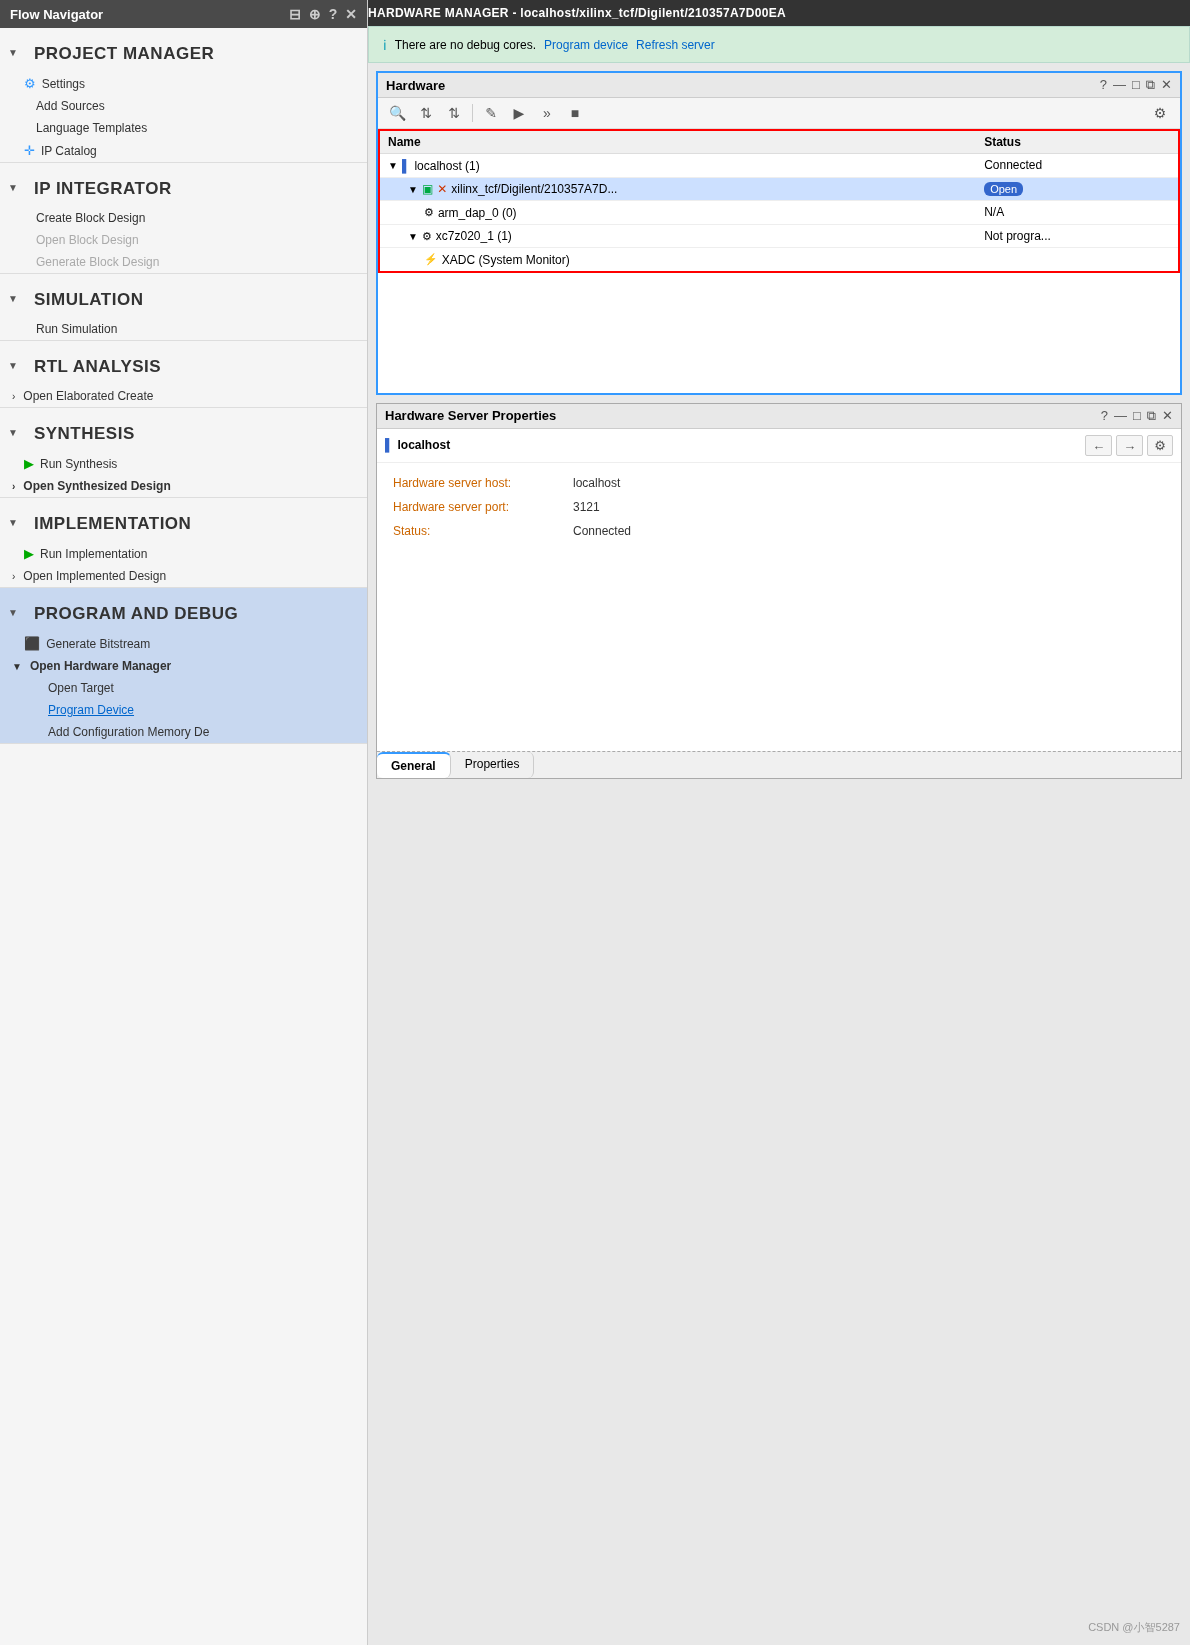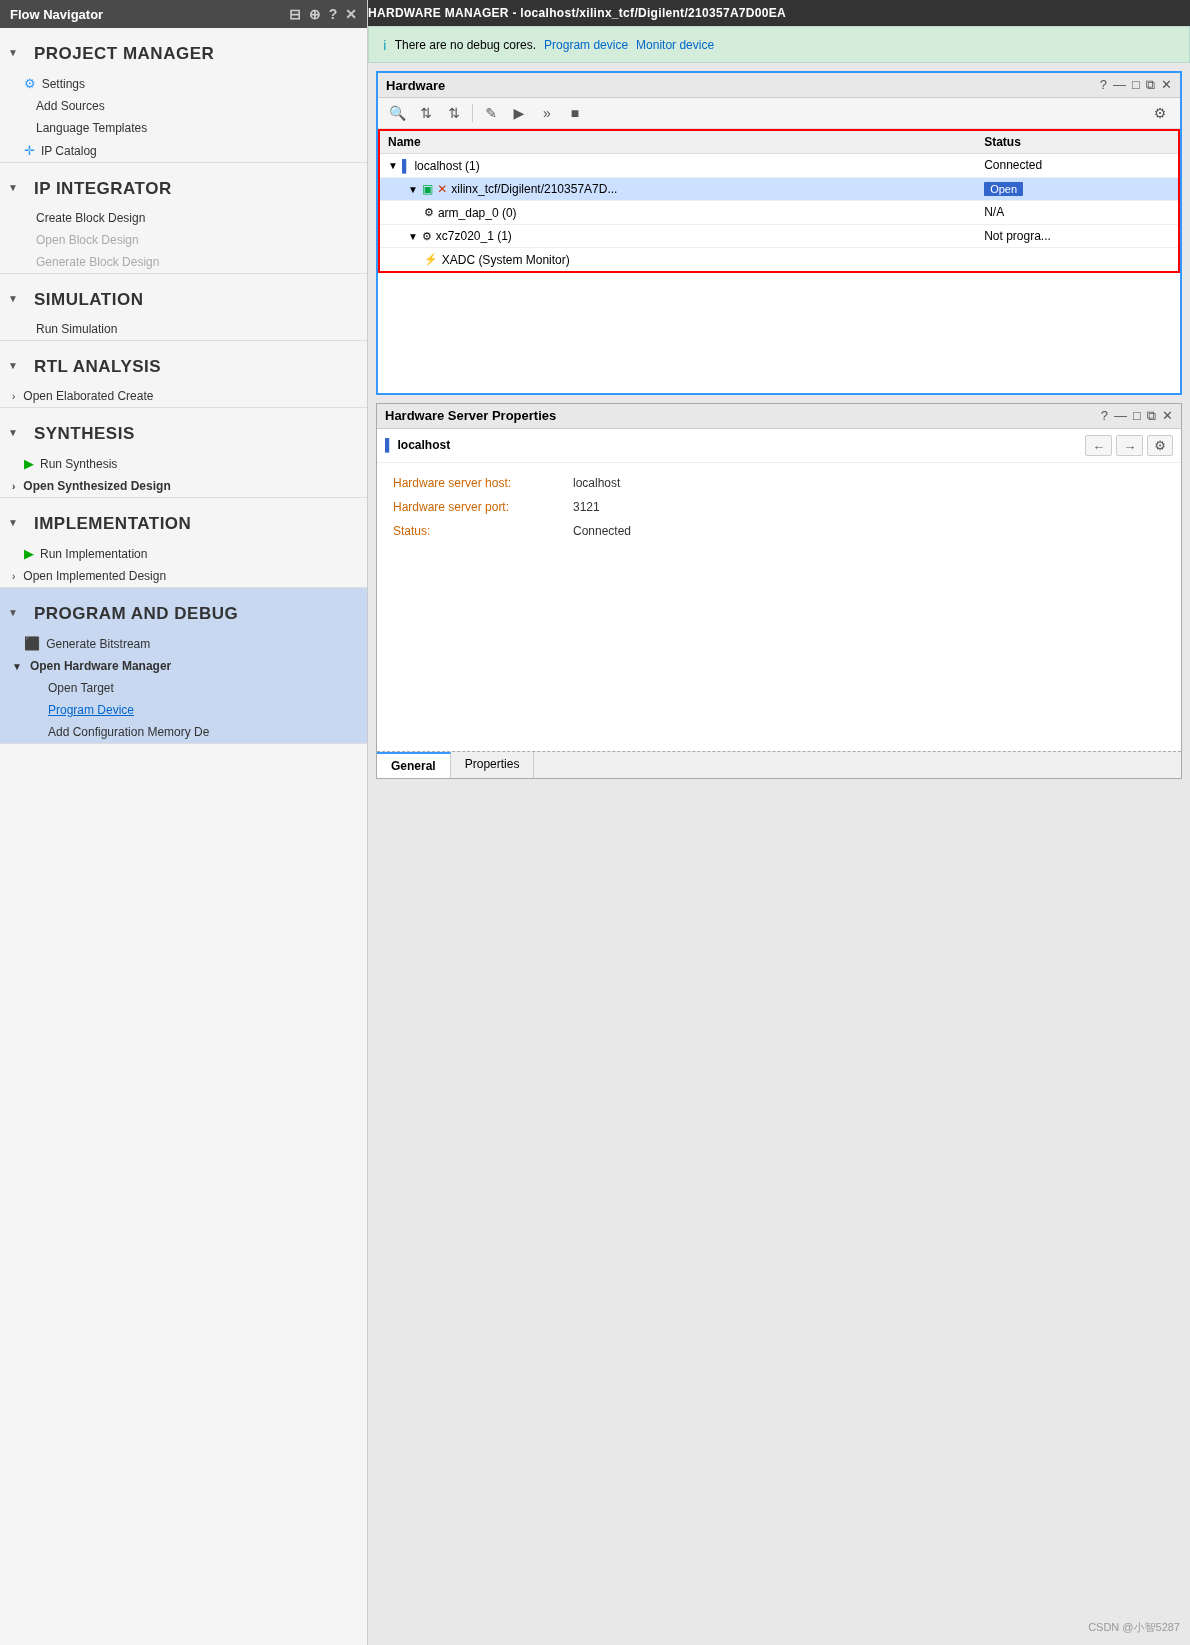"Monitor device" a.info-link { text: Monitor device -> Refresh server }
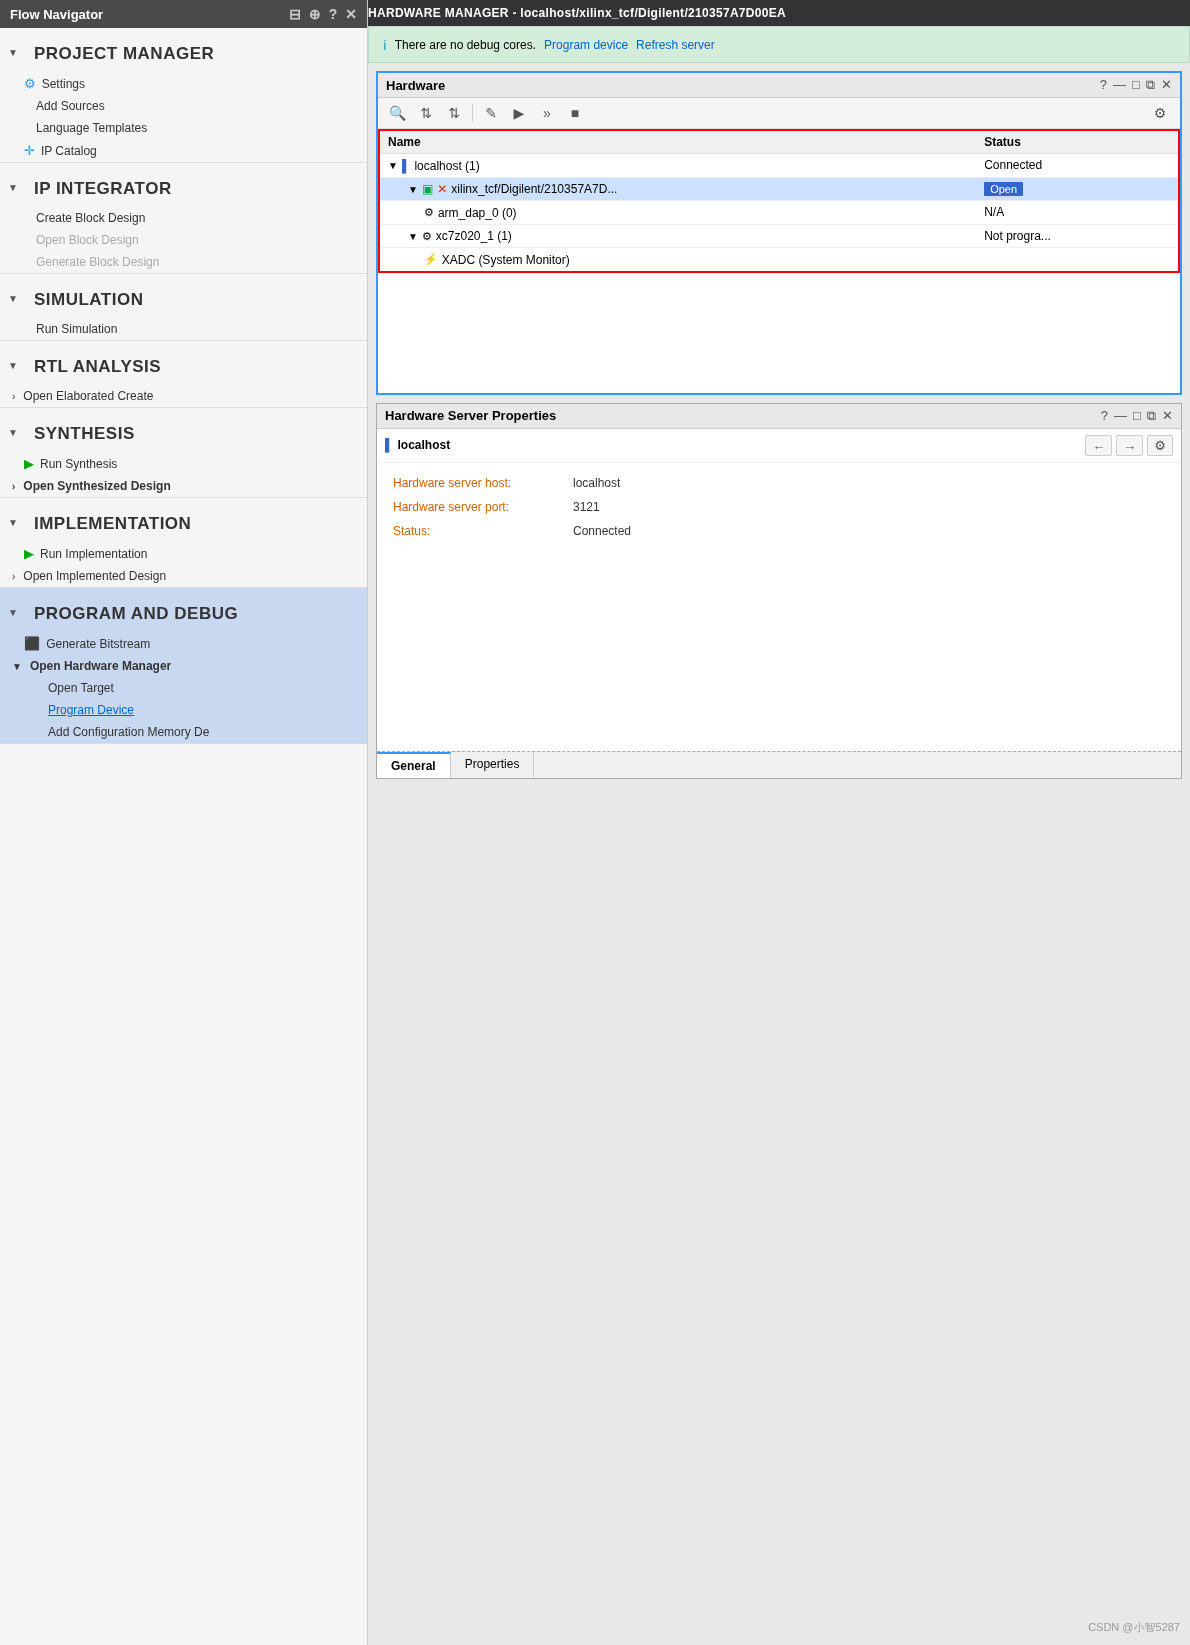"Open" .status-open { border-radius: 1px -> 6px }
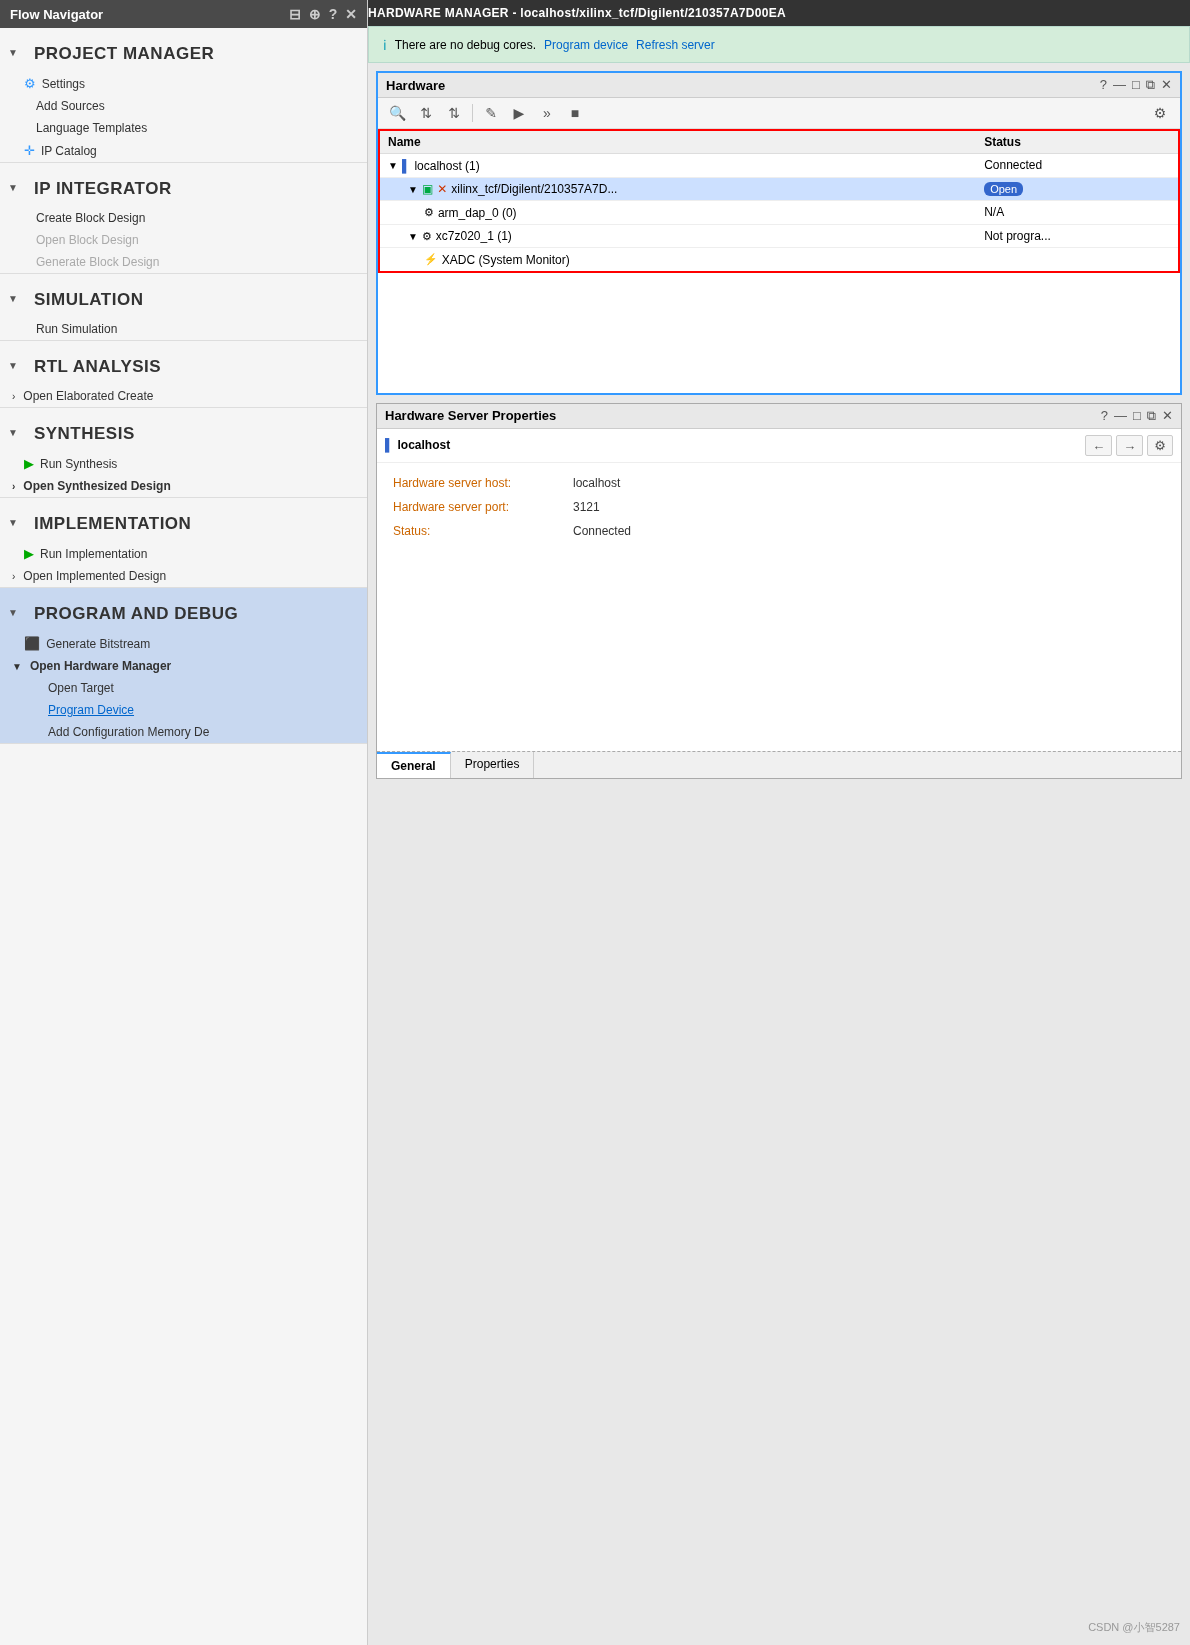"General" .tab { border-radius: none -> 6px }
